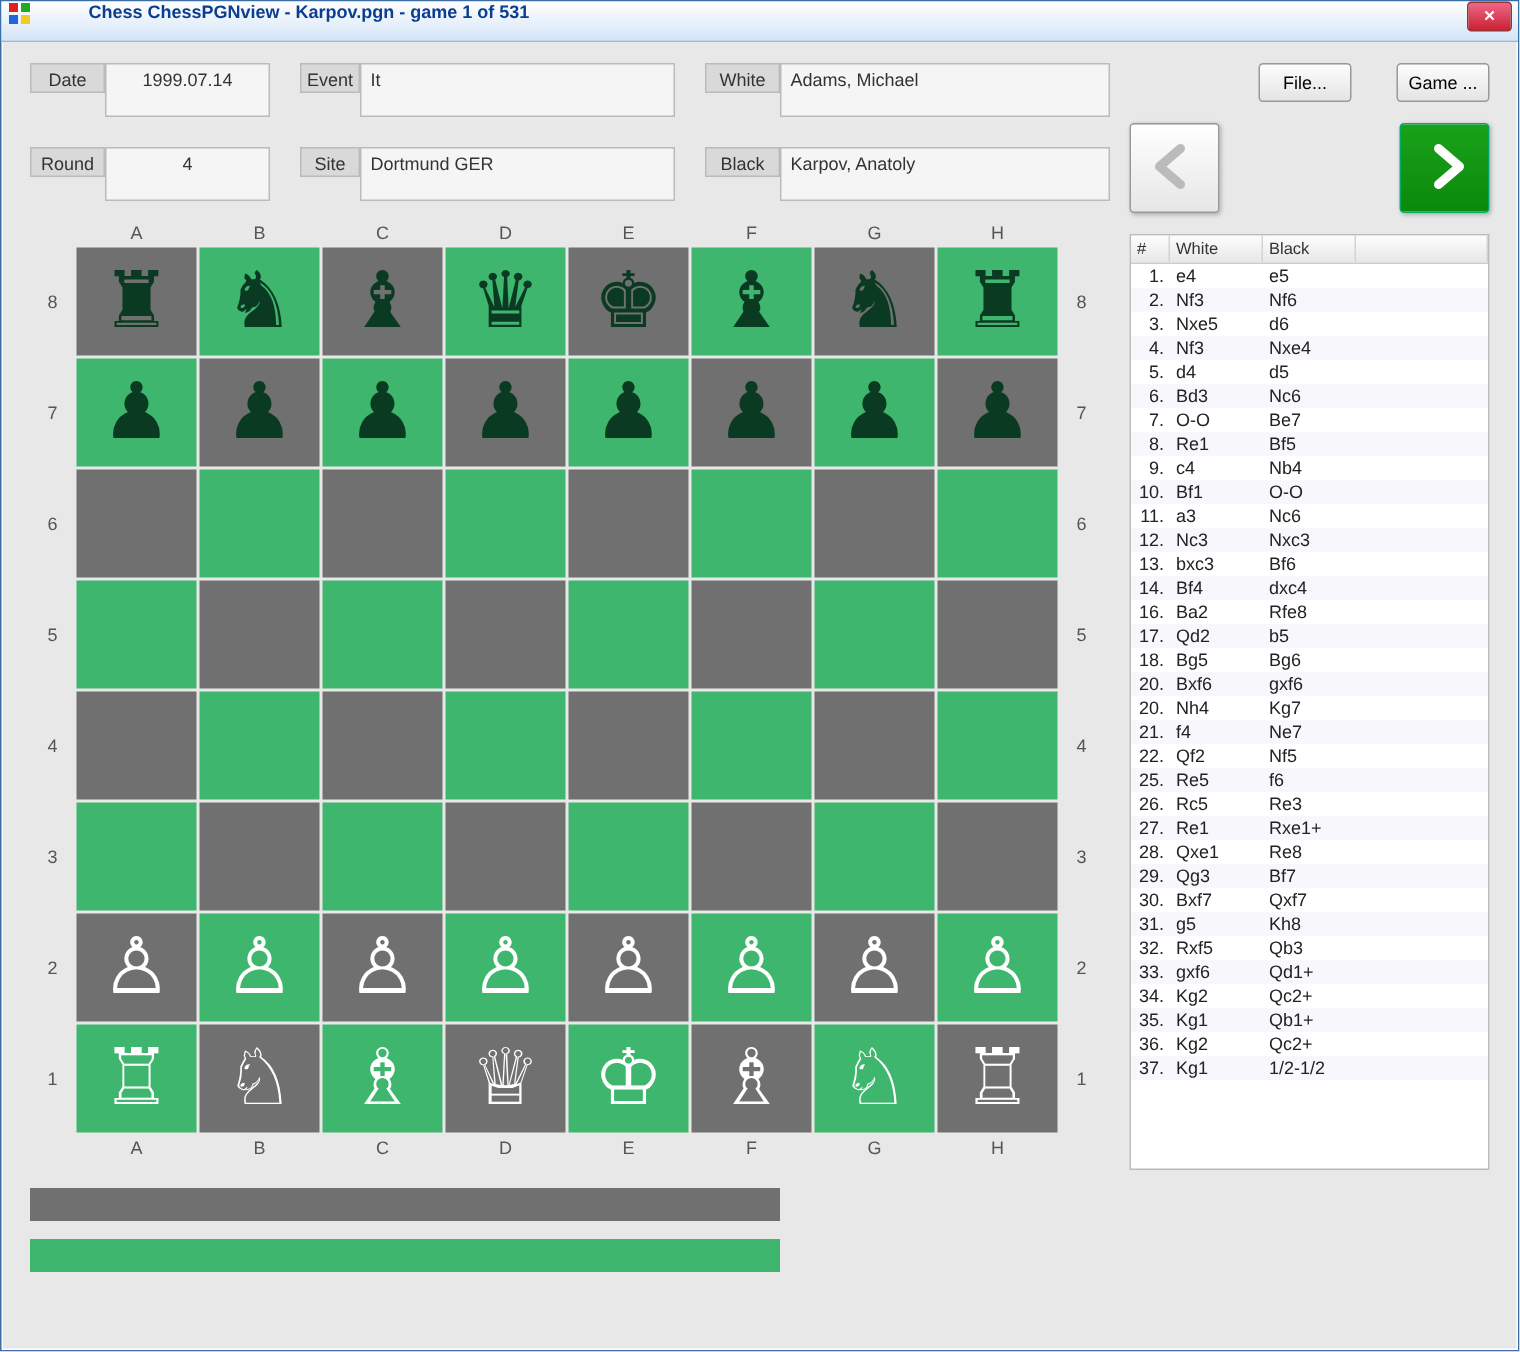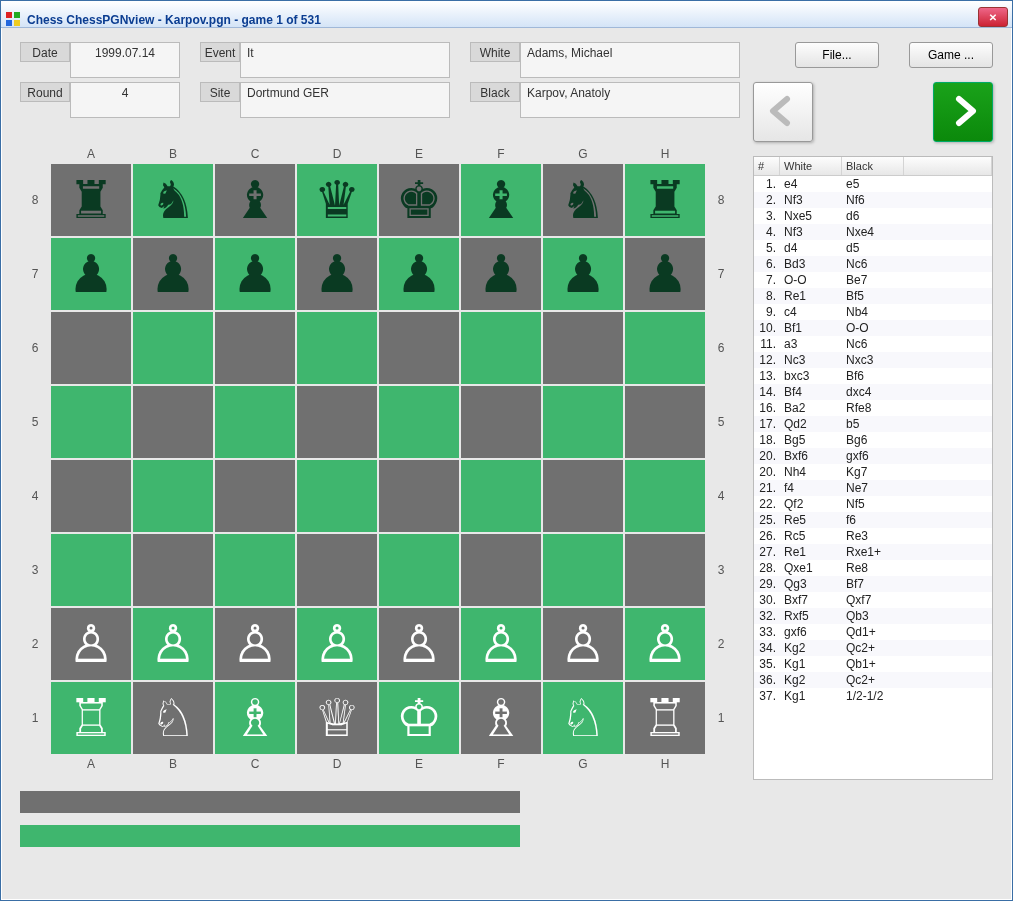"Chess ChessPGNview - Karpov.pgn -" .titlebar { align-items: flex-end -> flex-start; gap: none -> 32px }
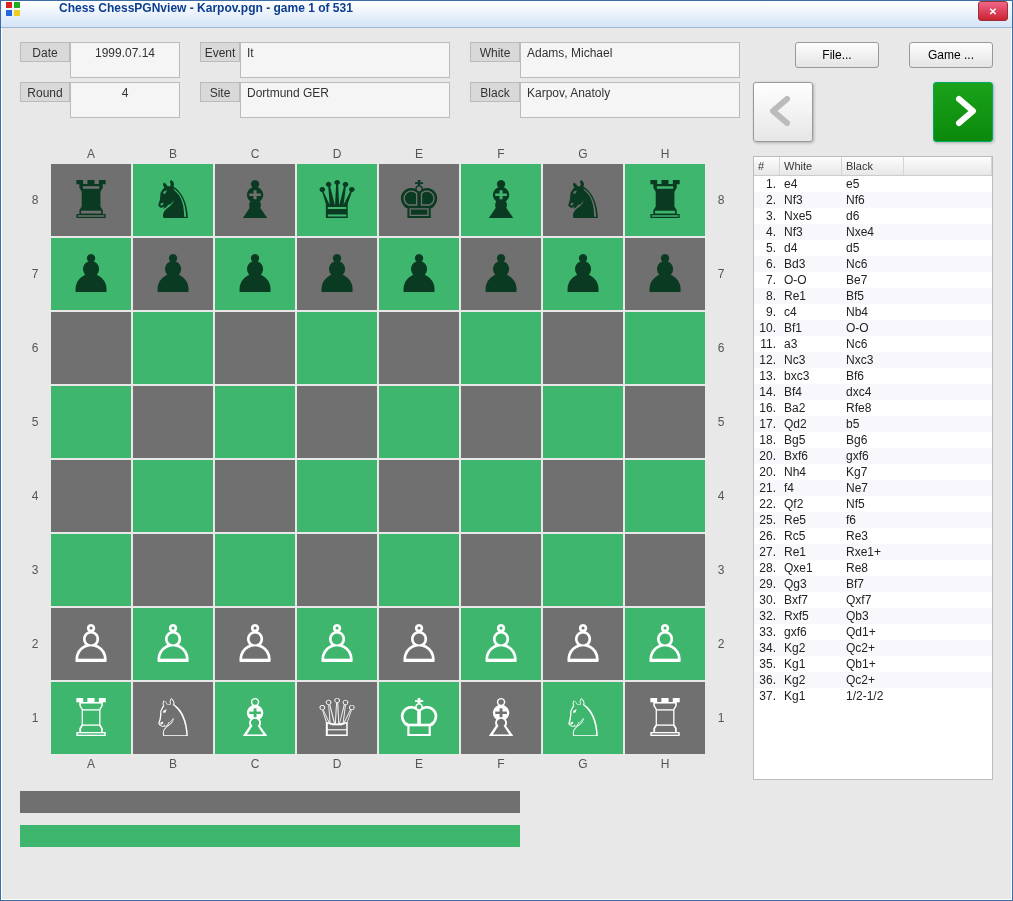"Date" .meta { gap: 4px 0 -> 20px 0; margin-bottom: 27px -> 12px }
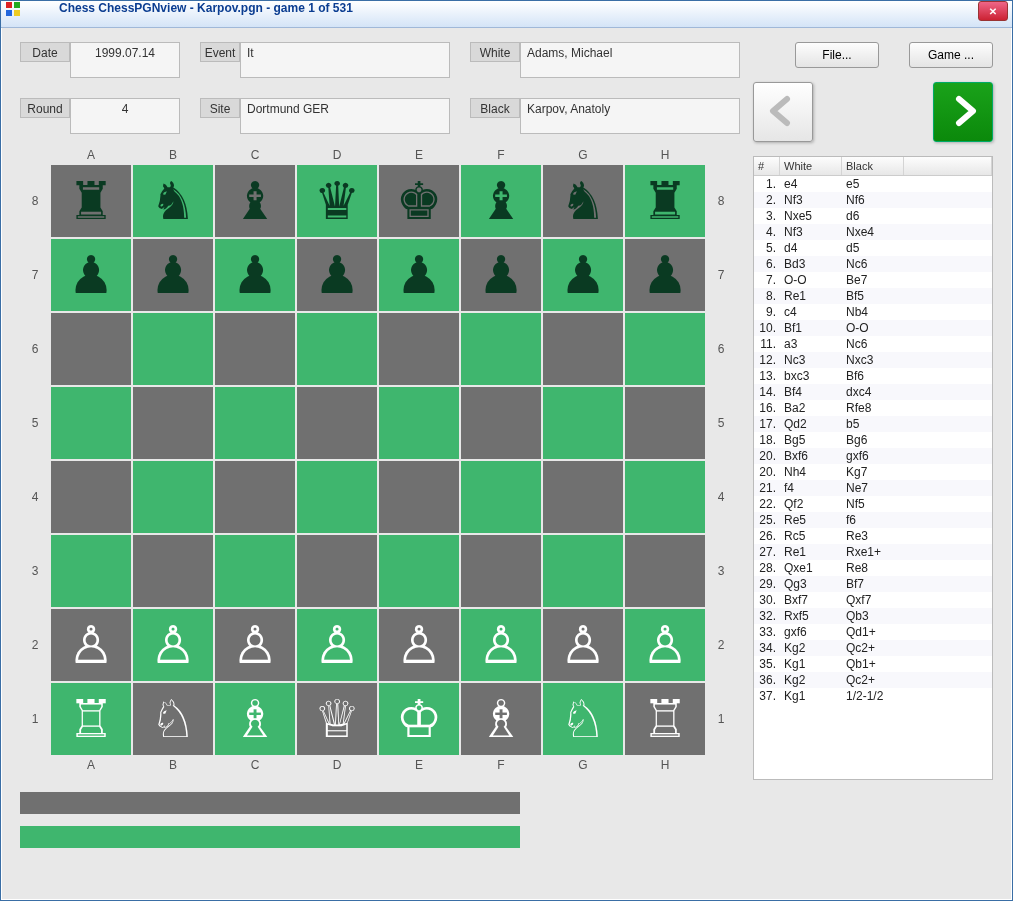"File..." .btn { width: 84px -> 62px }
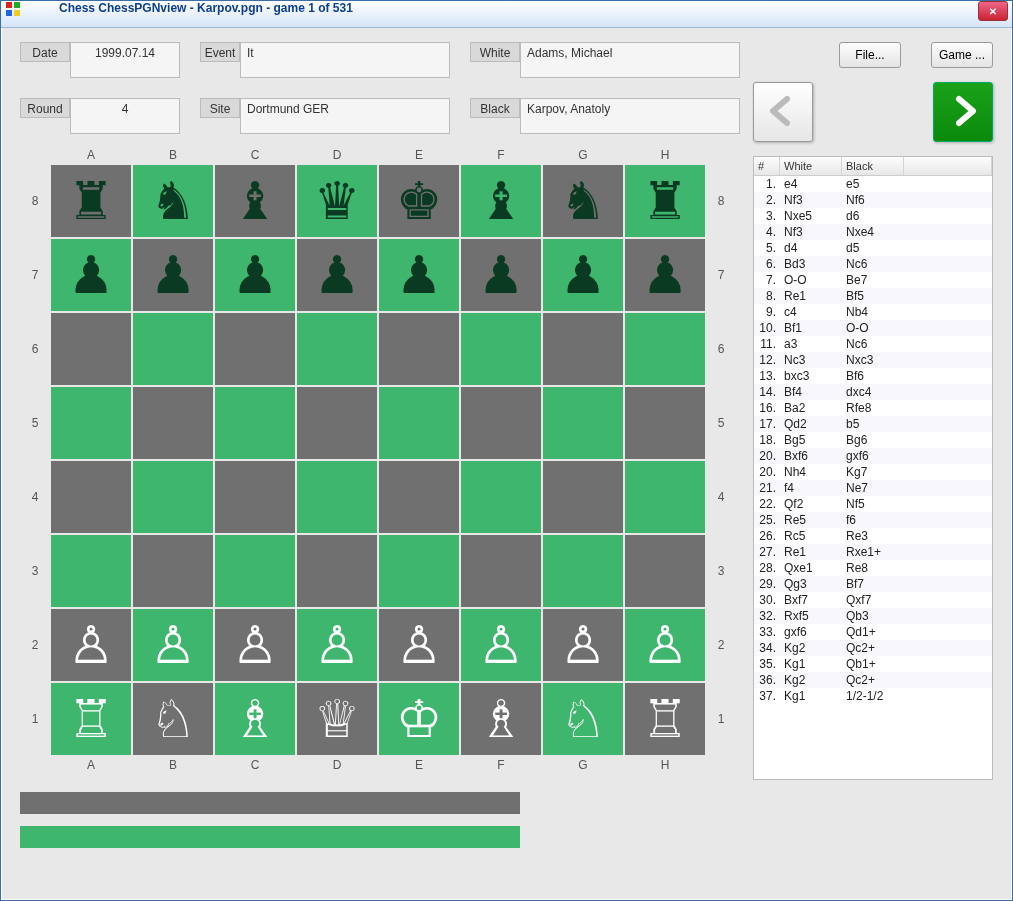"31." div.mrow { html: none -> <div> <div>31.</div> <div>g5</div> <div>Kh8</div> <div></div> </div> }
